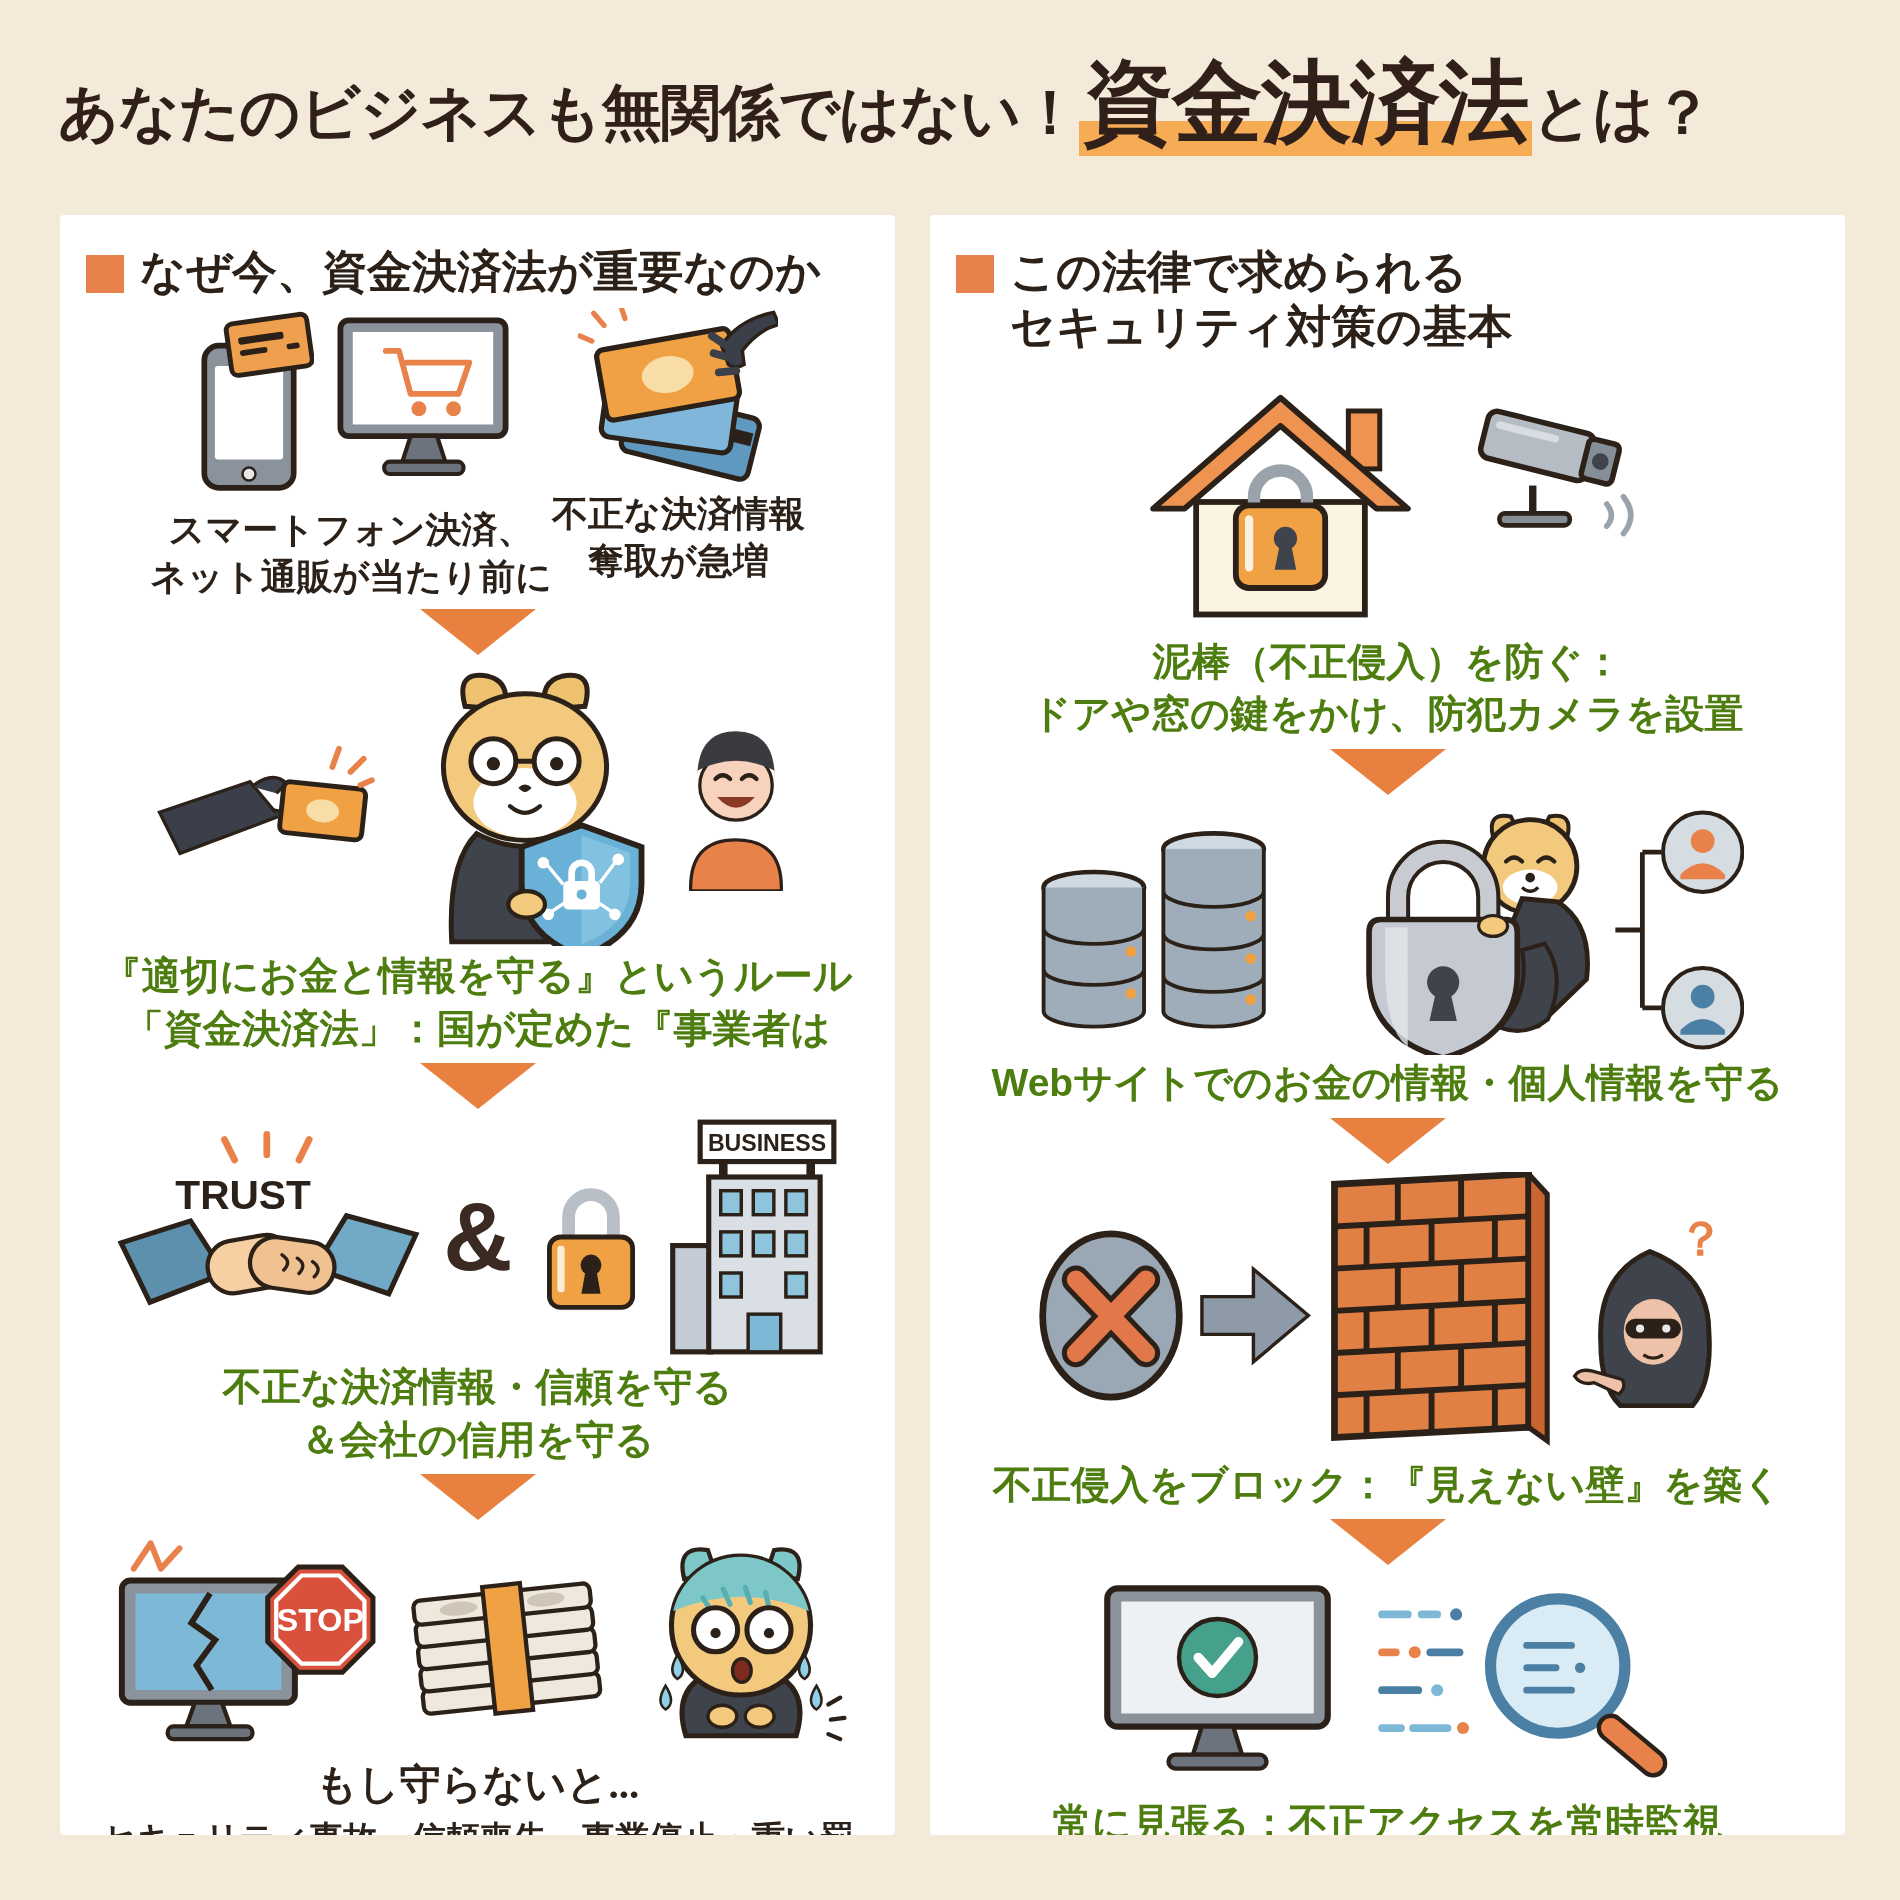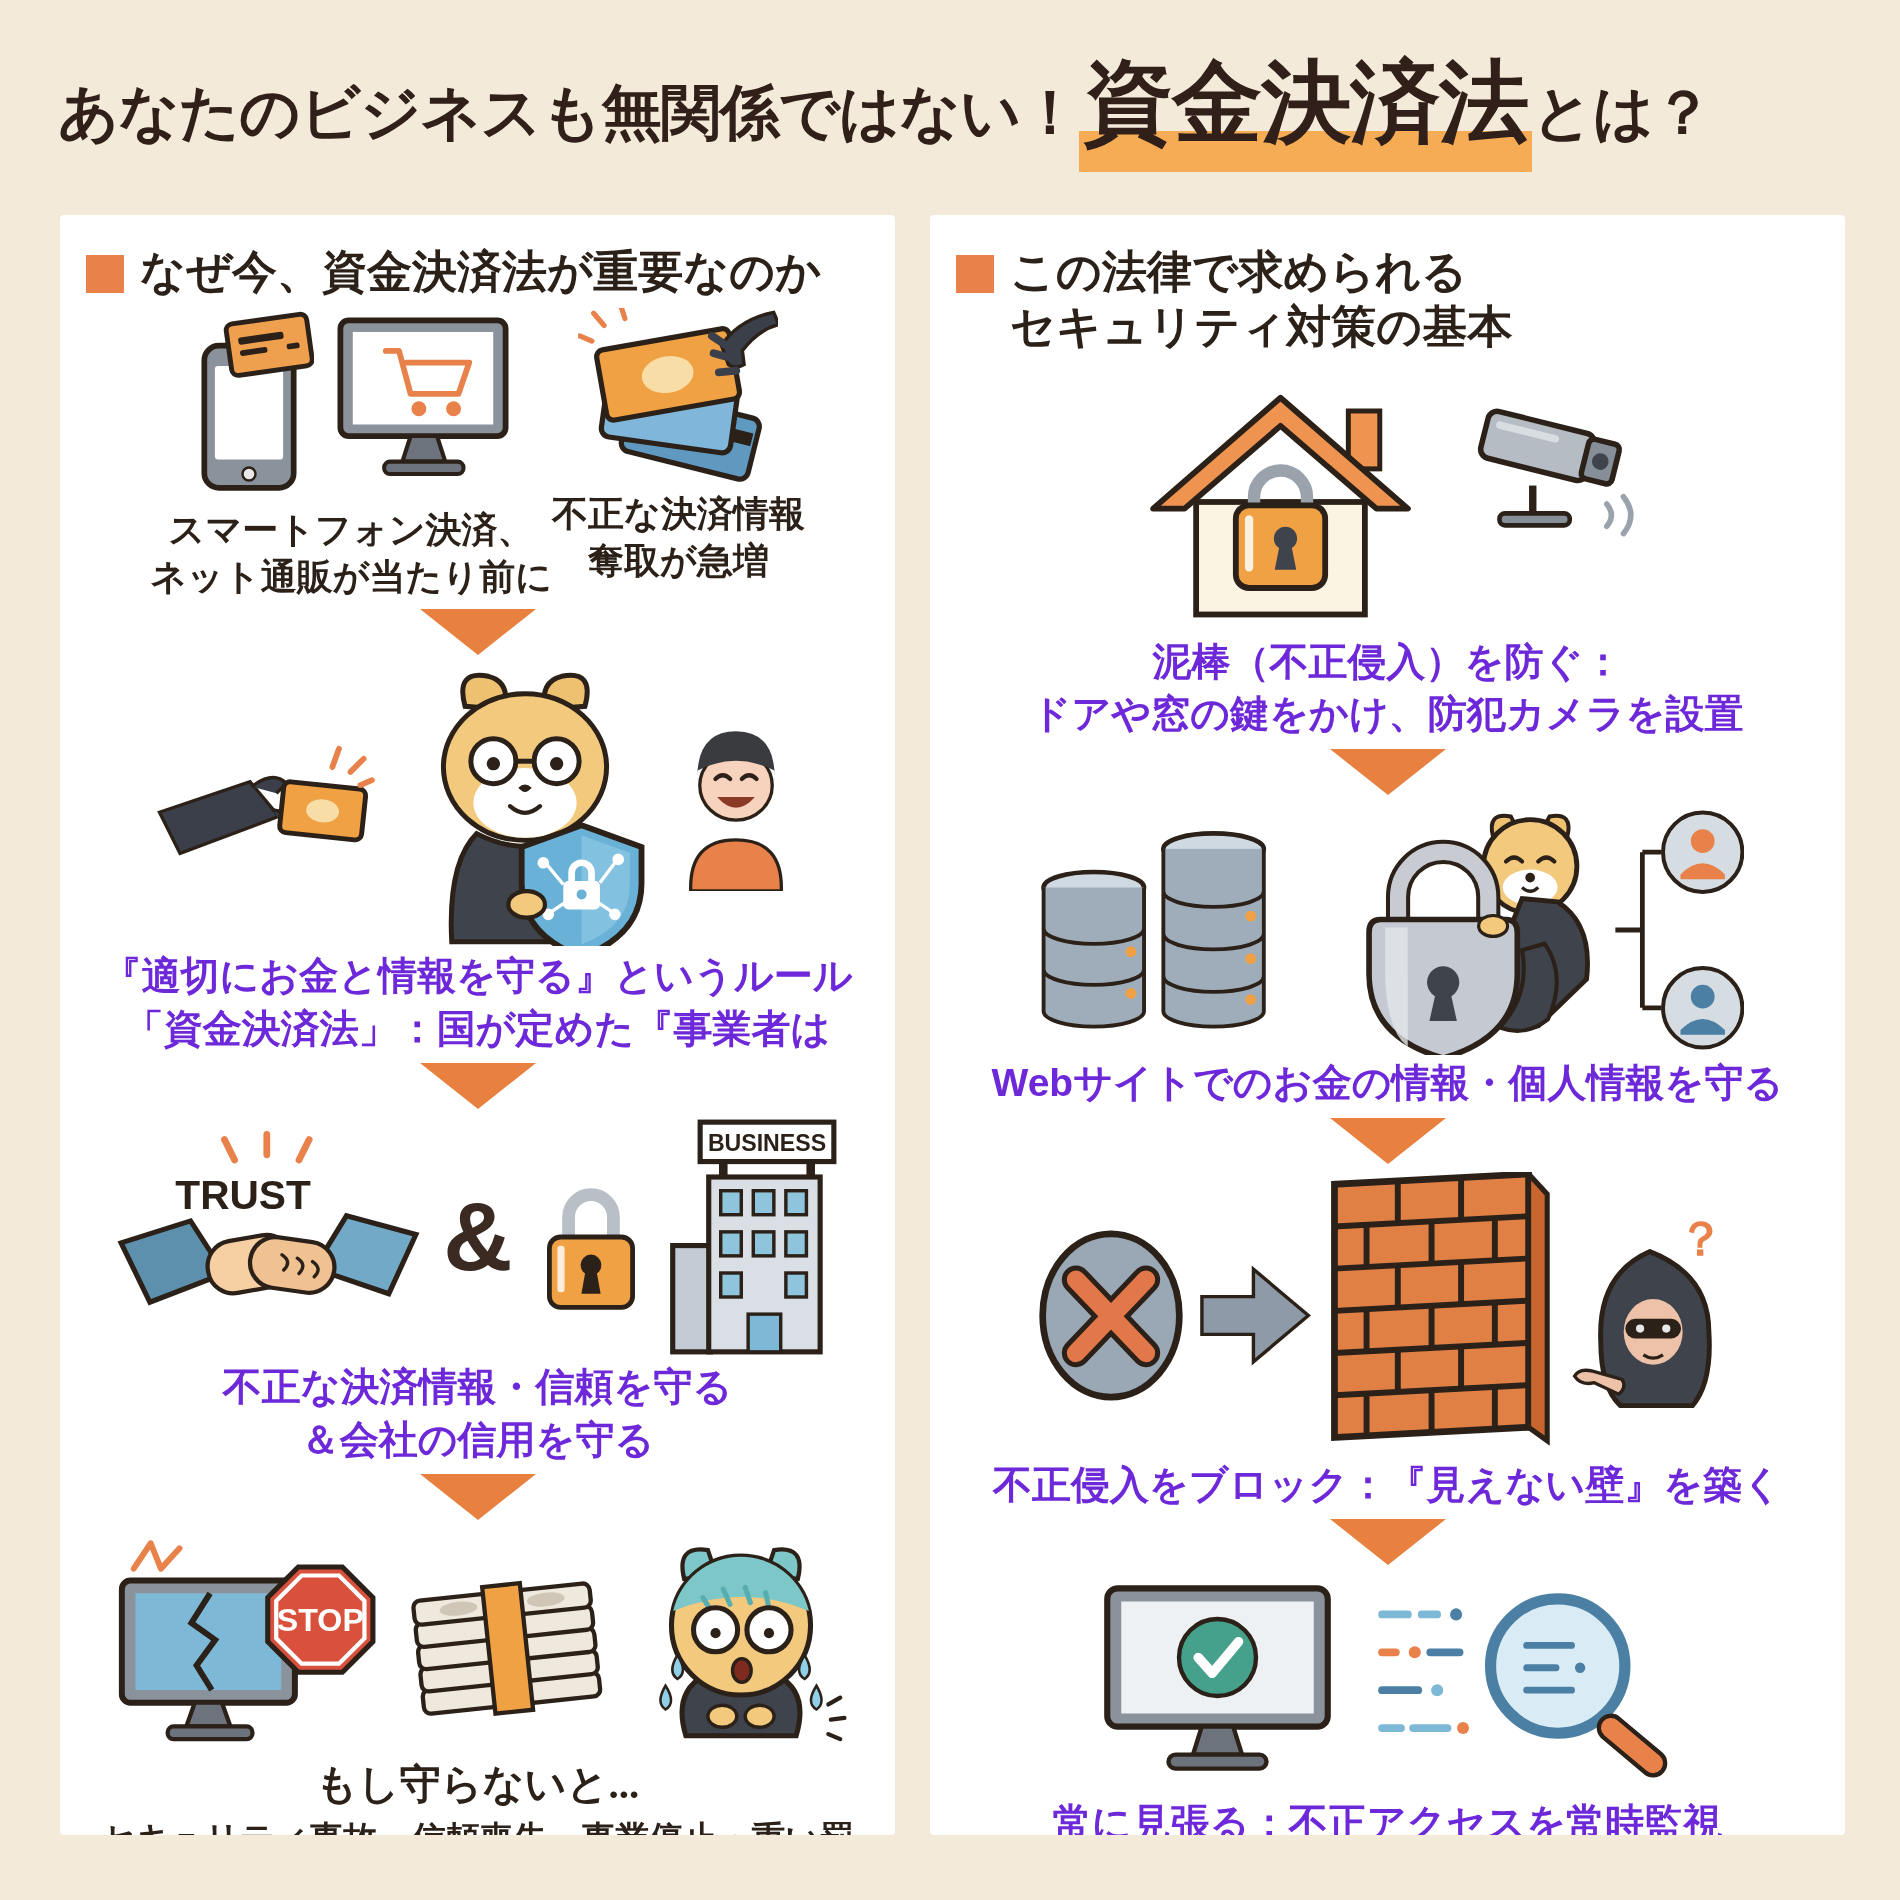"資金決済法" .title .hl { padding: 0 4px 20px -> 0 4px 4px }
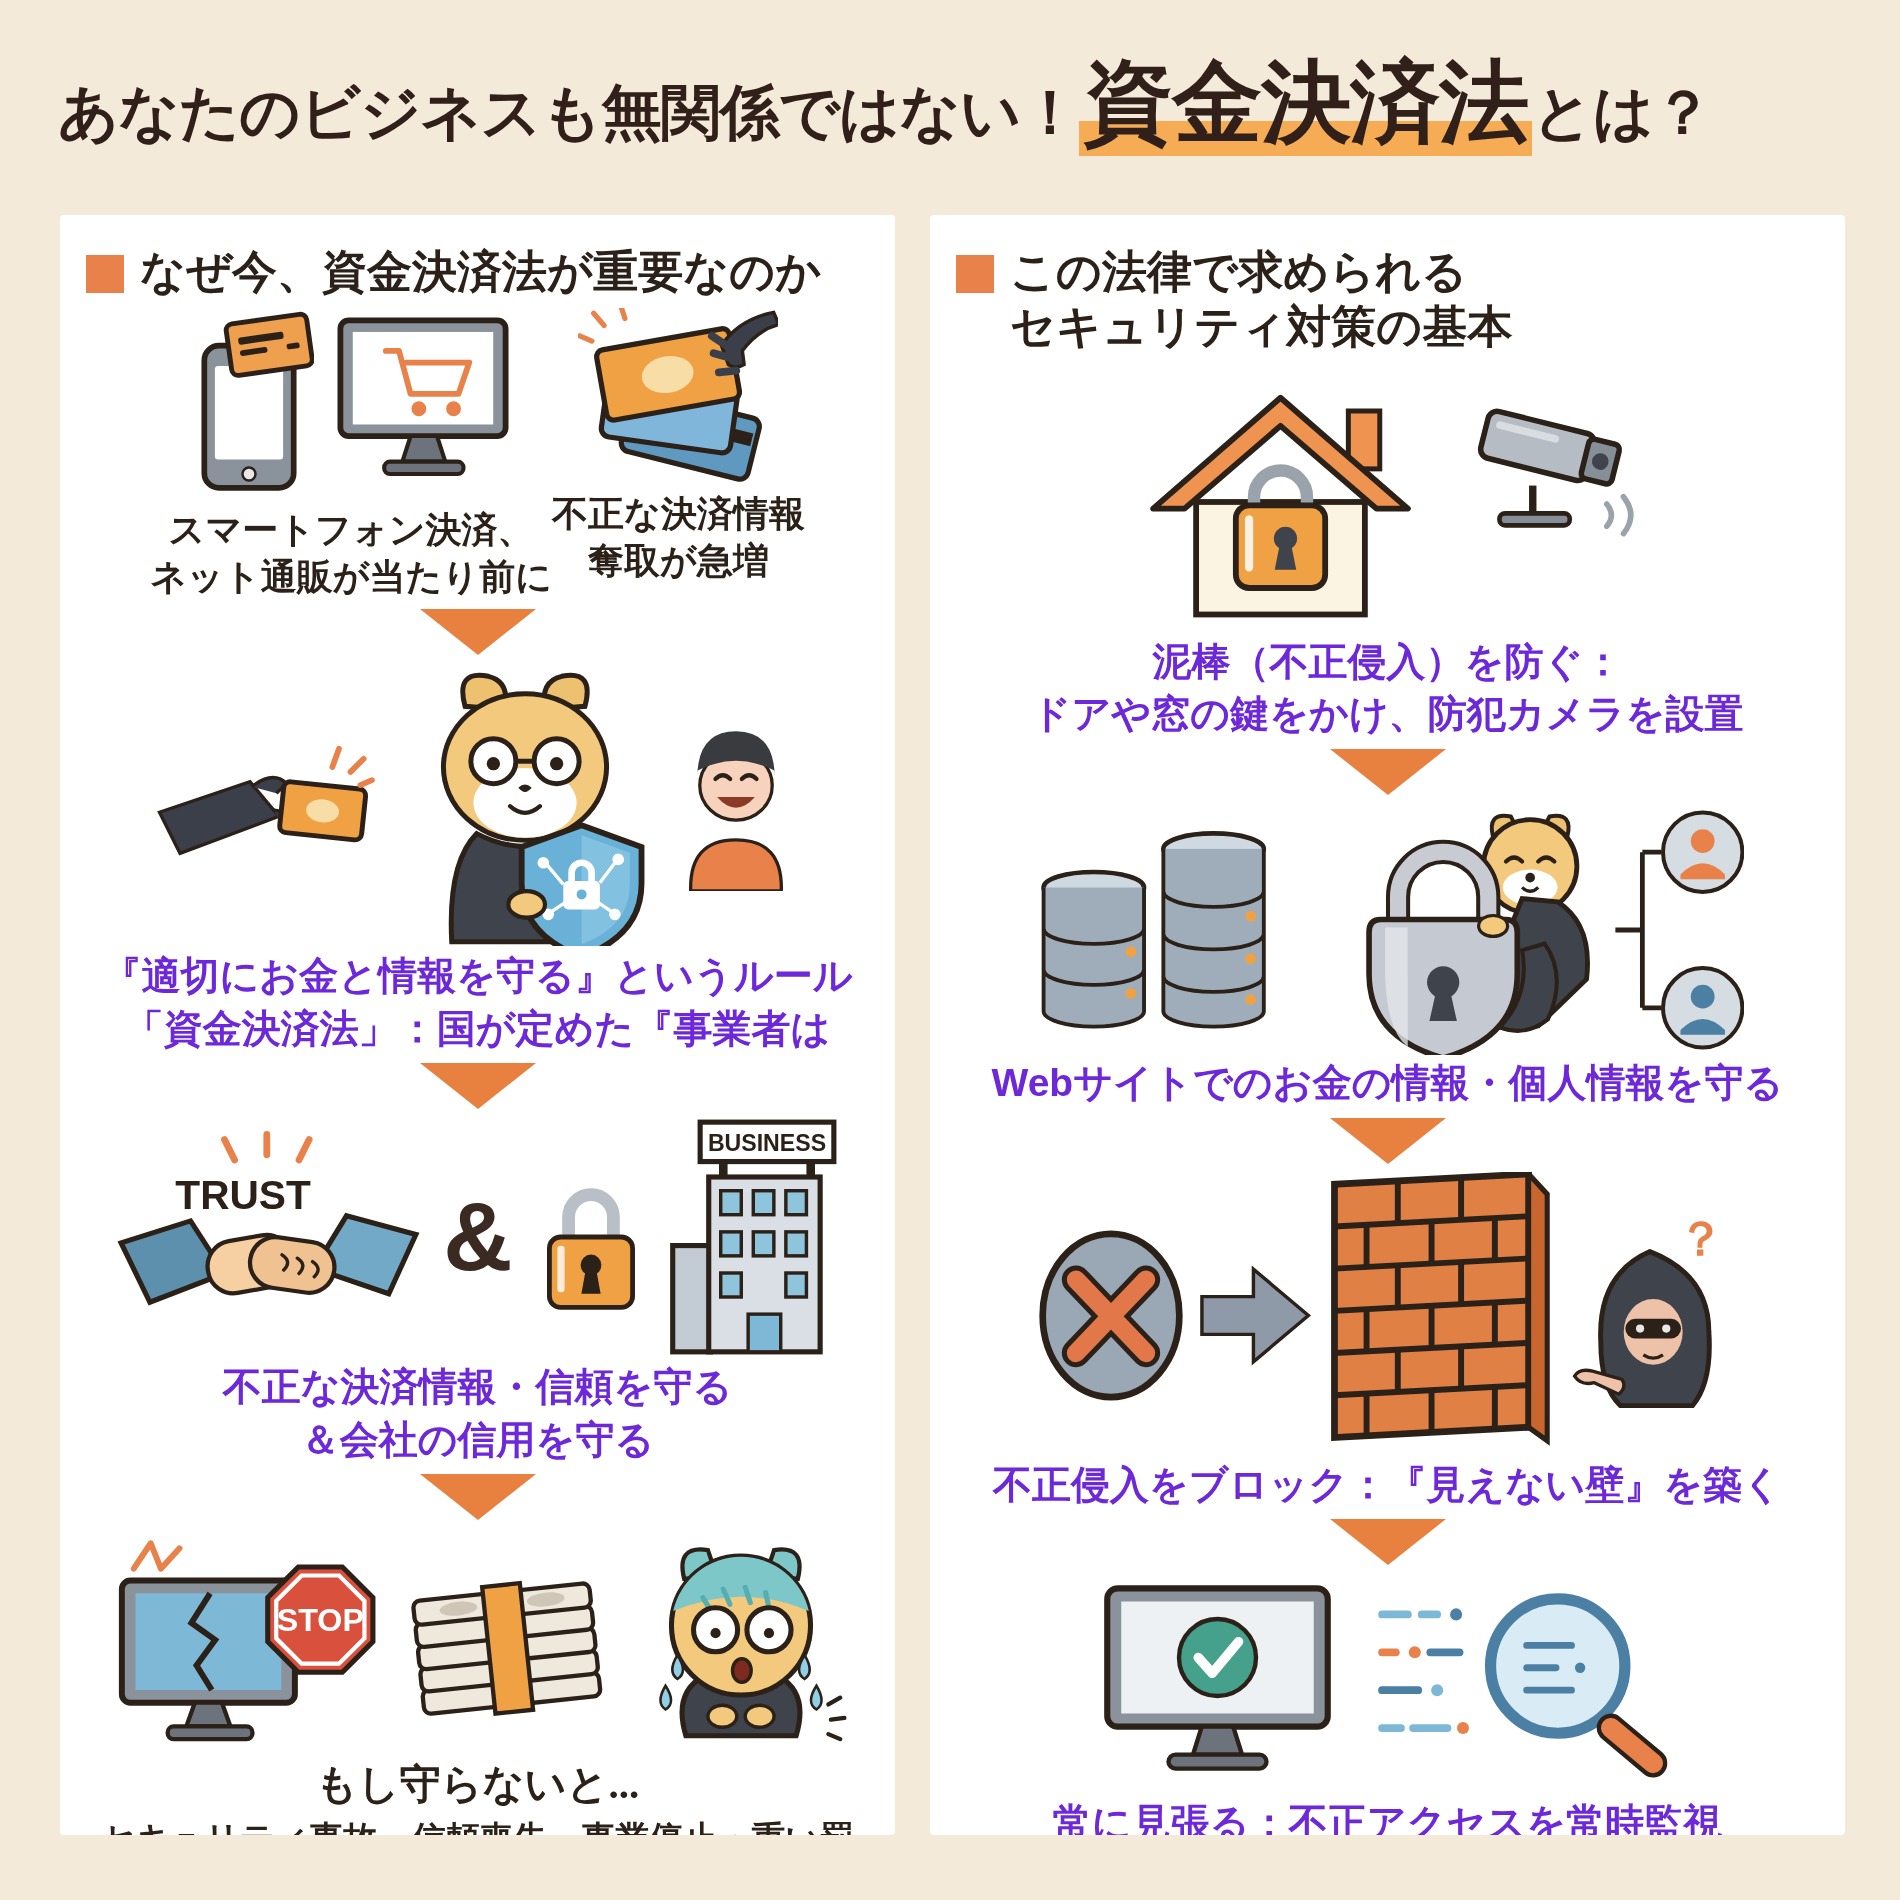"泥棒（不正侵入）を防ぐ：" .cap-lg { color: #6d28d9 -> #4d7c0f }
